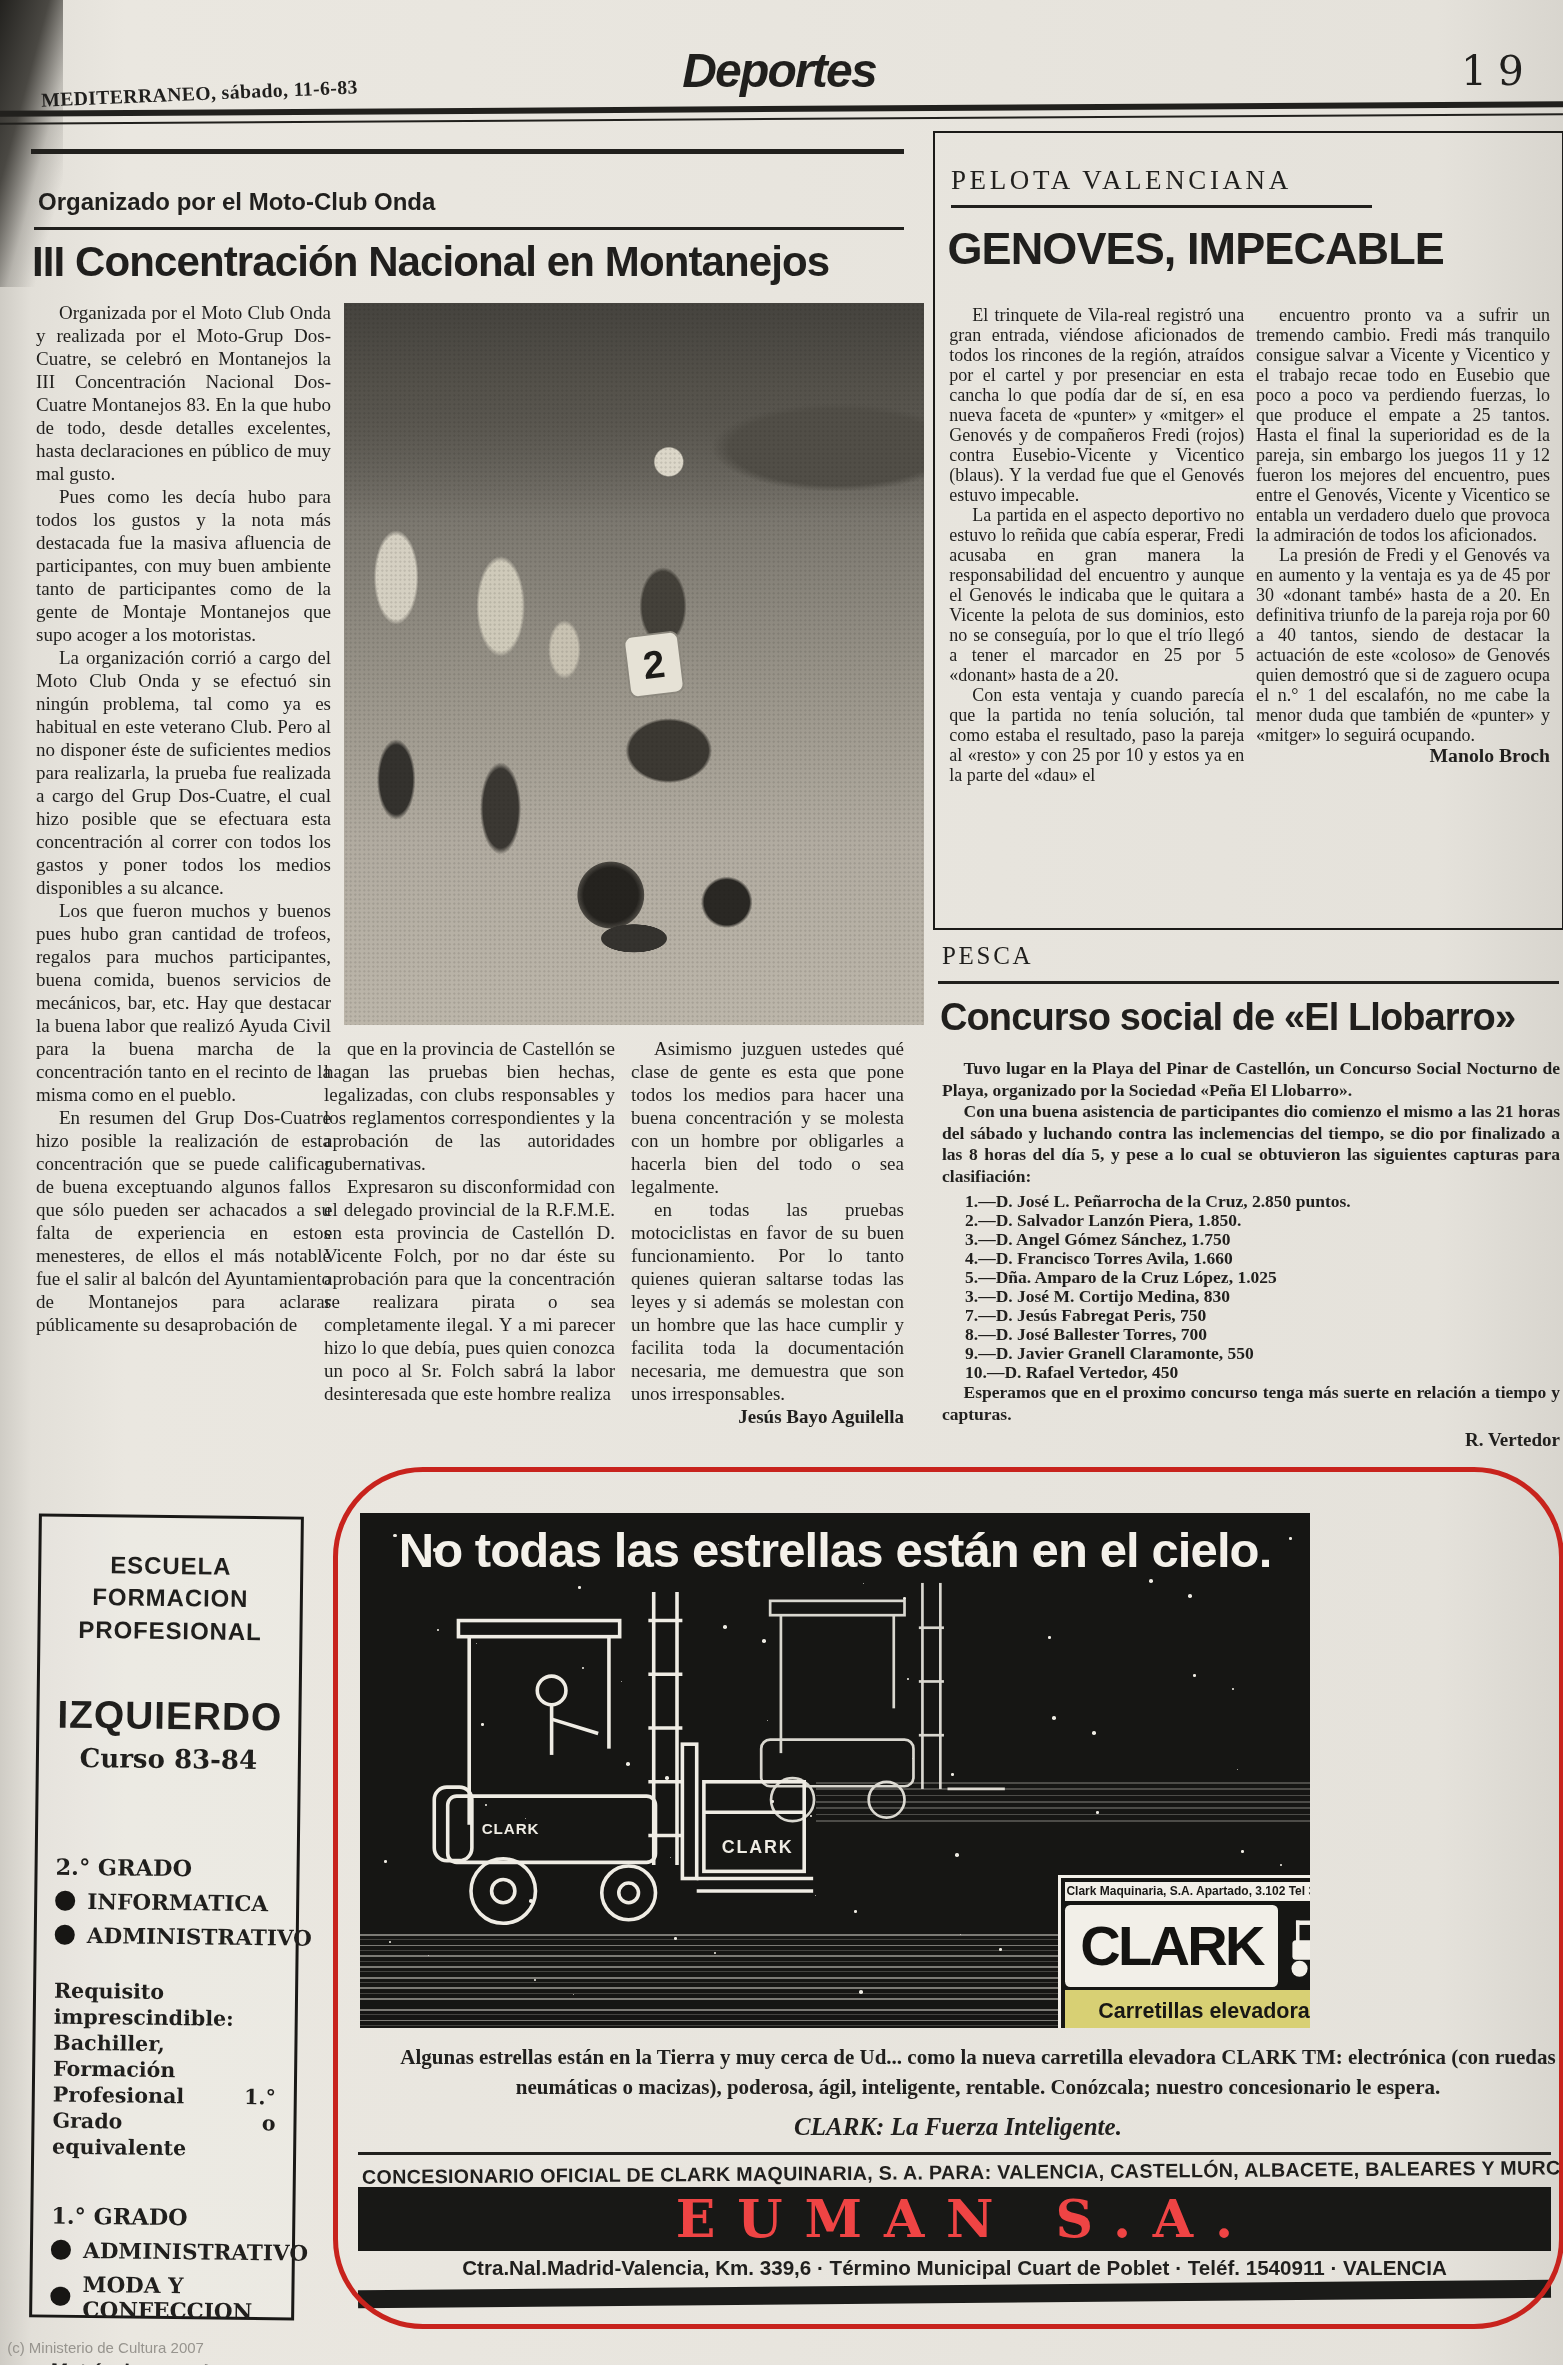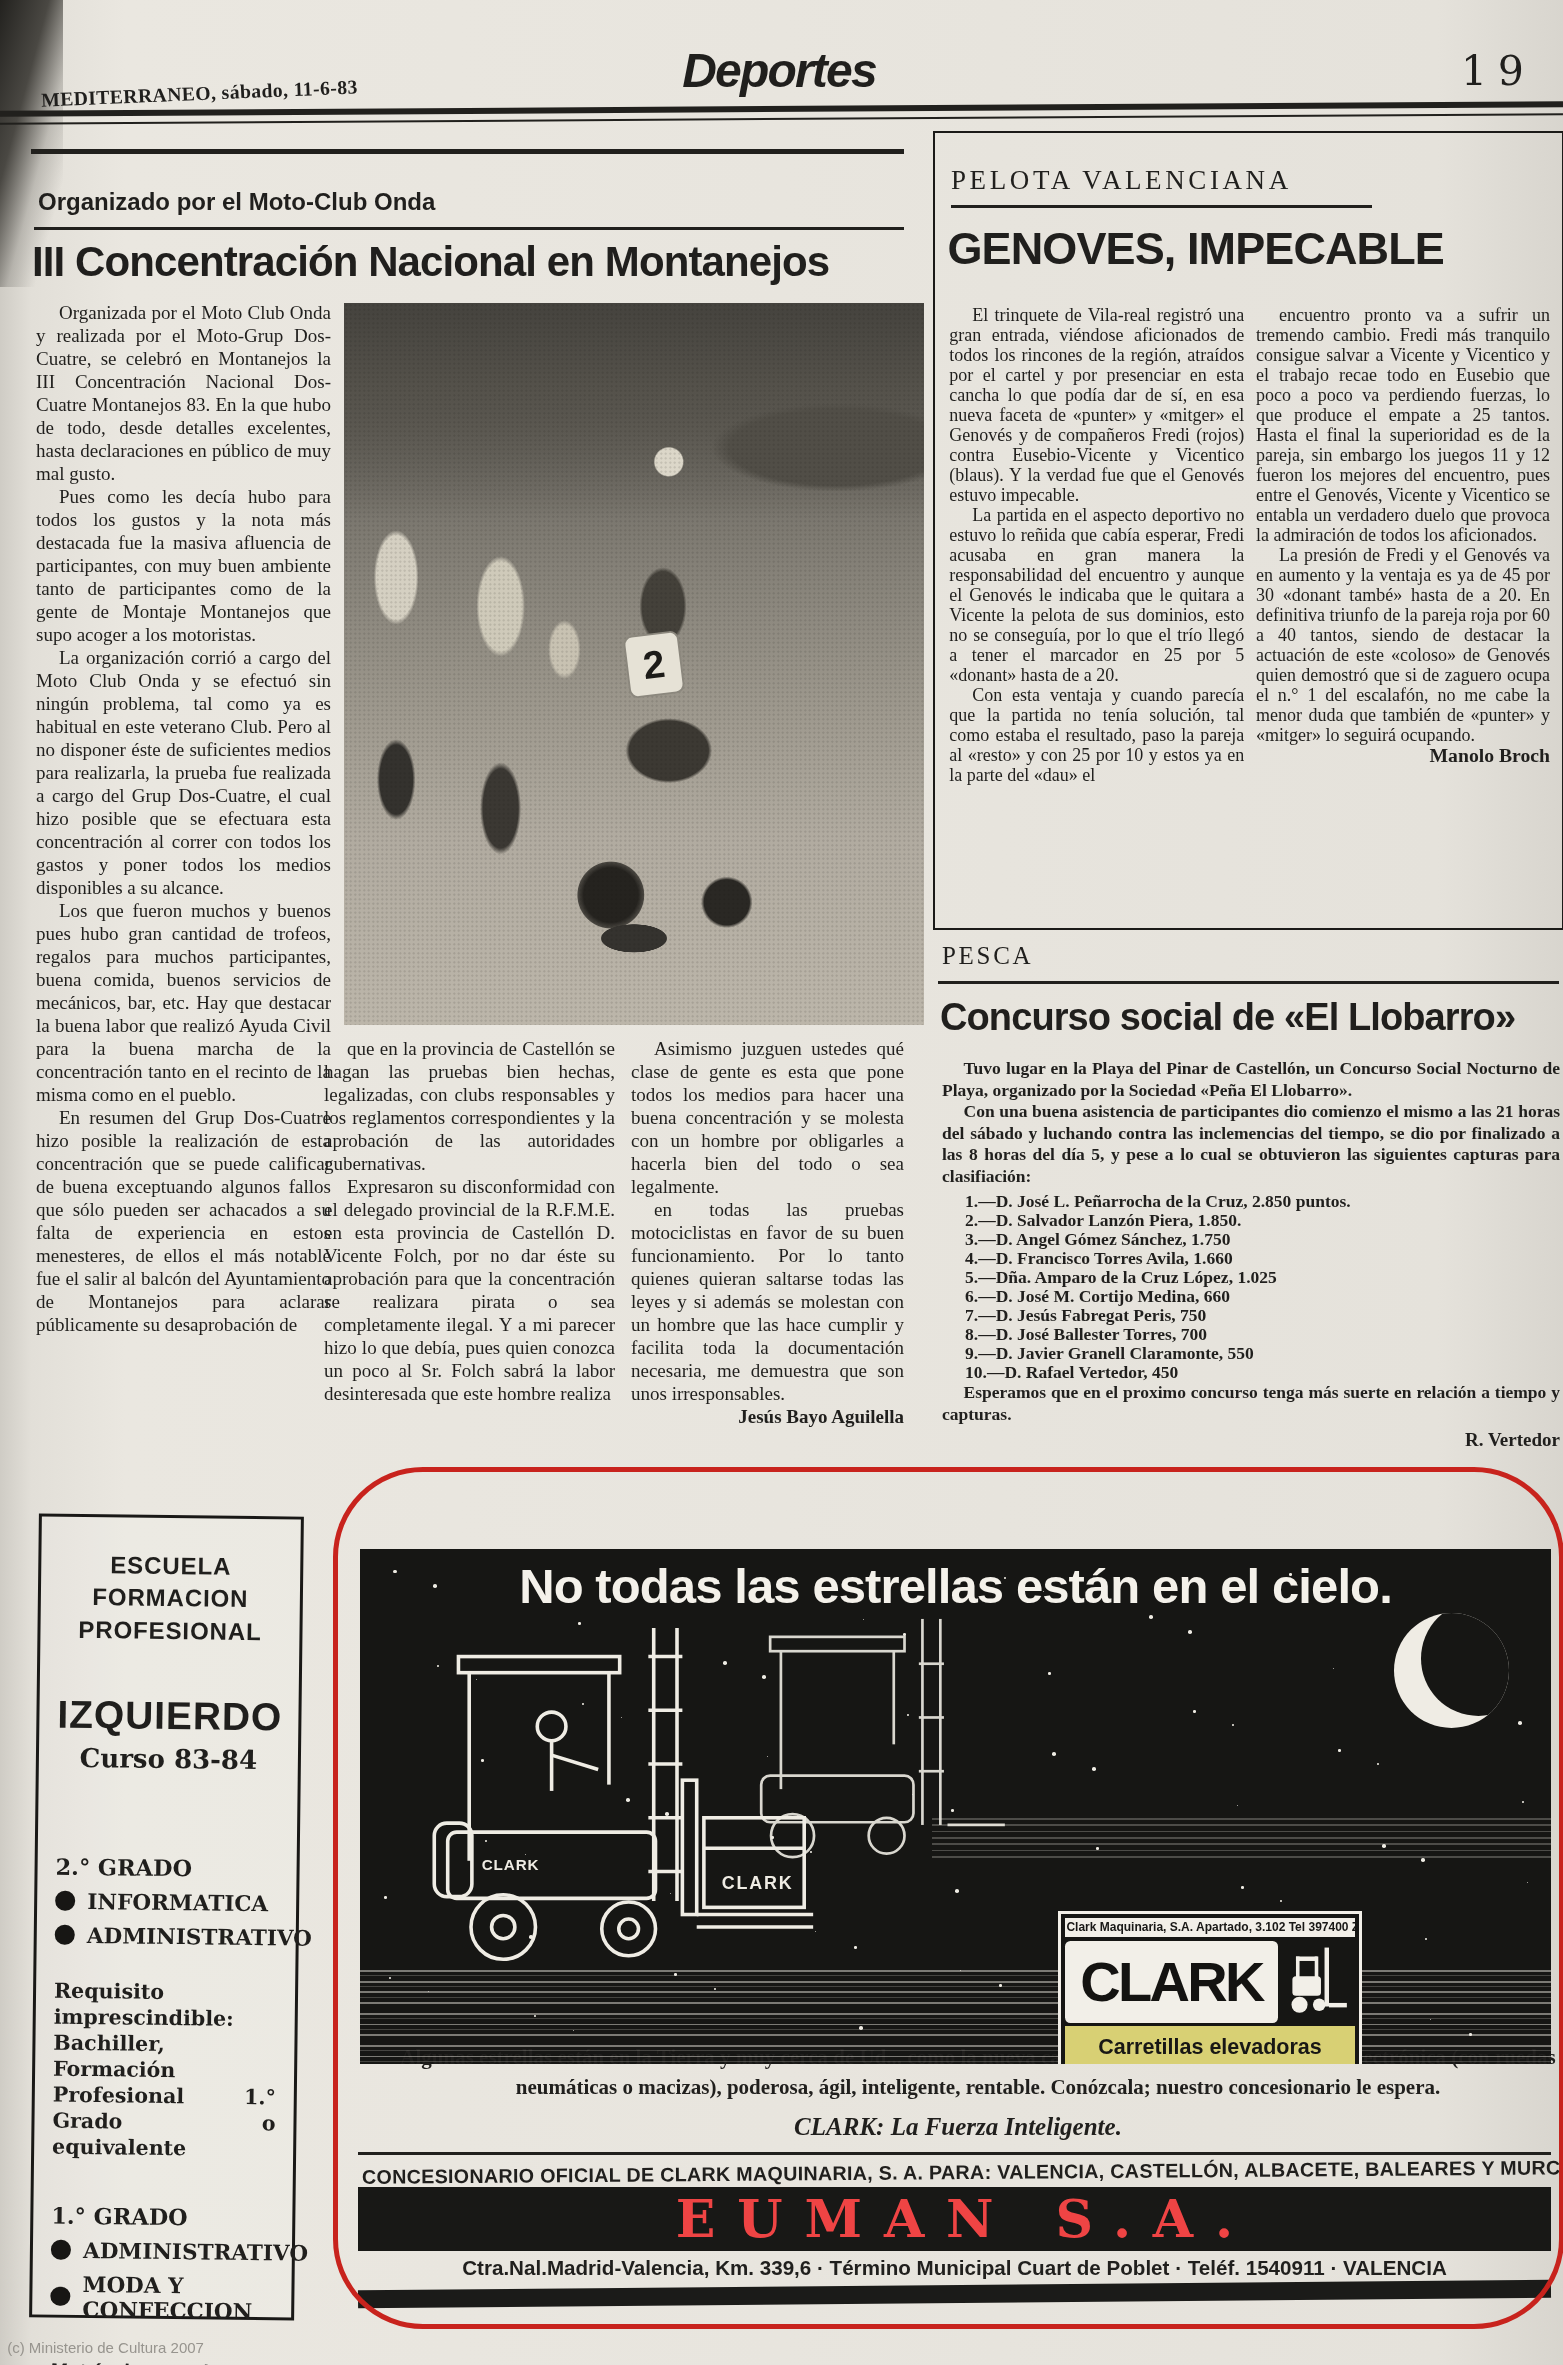"6.—D. José M. Cortijo Medina," li { text: 6.—D. José M. Cortijo Medina, 660 -> 3.—D. José M. Cortijo Medina, 830 }
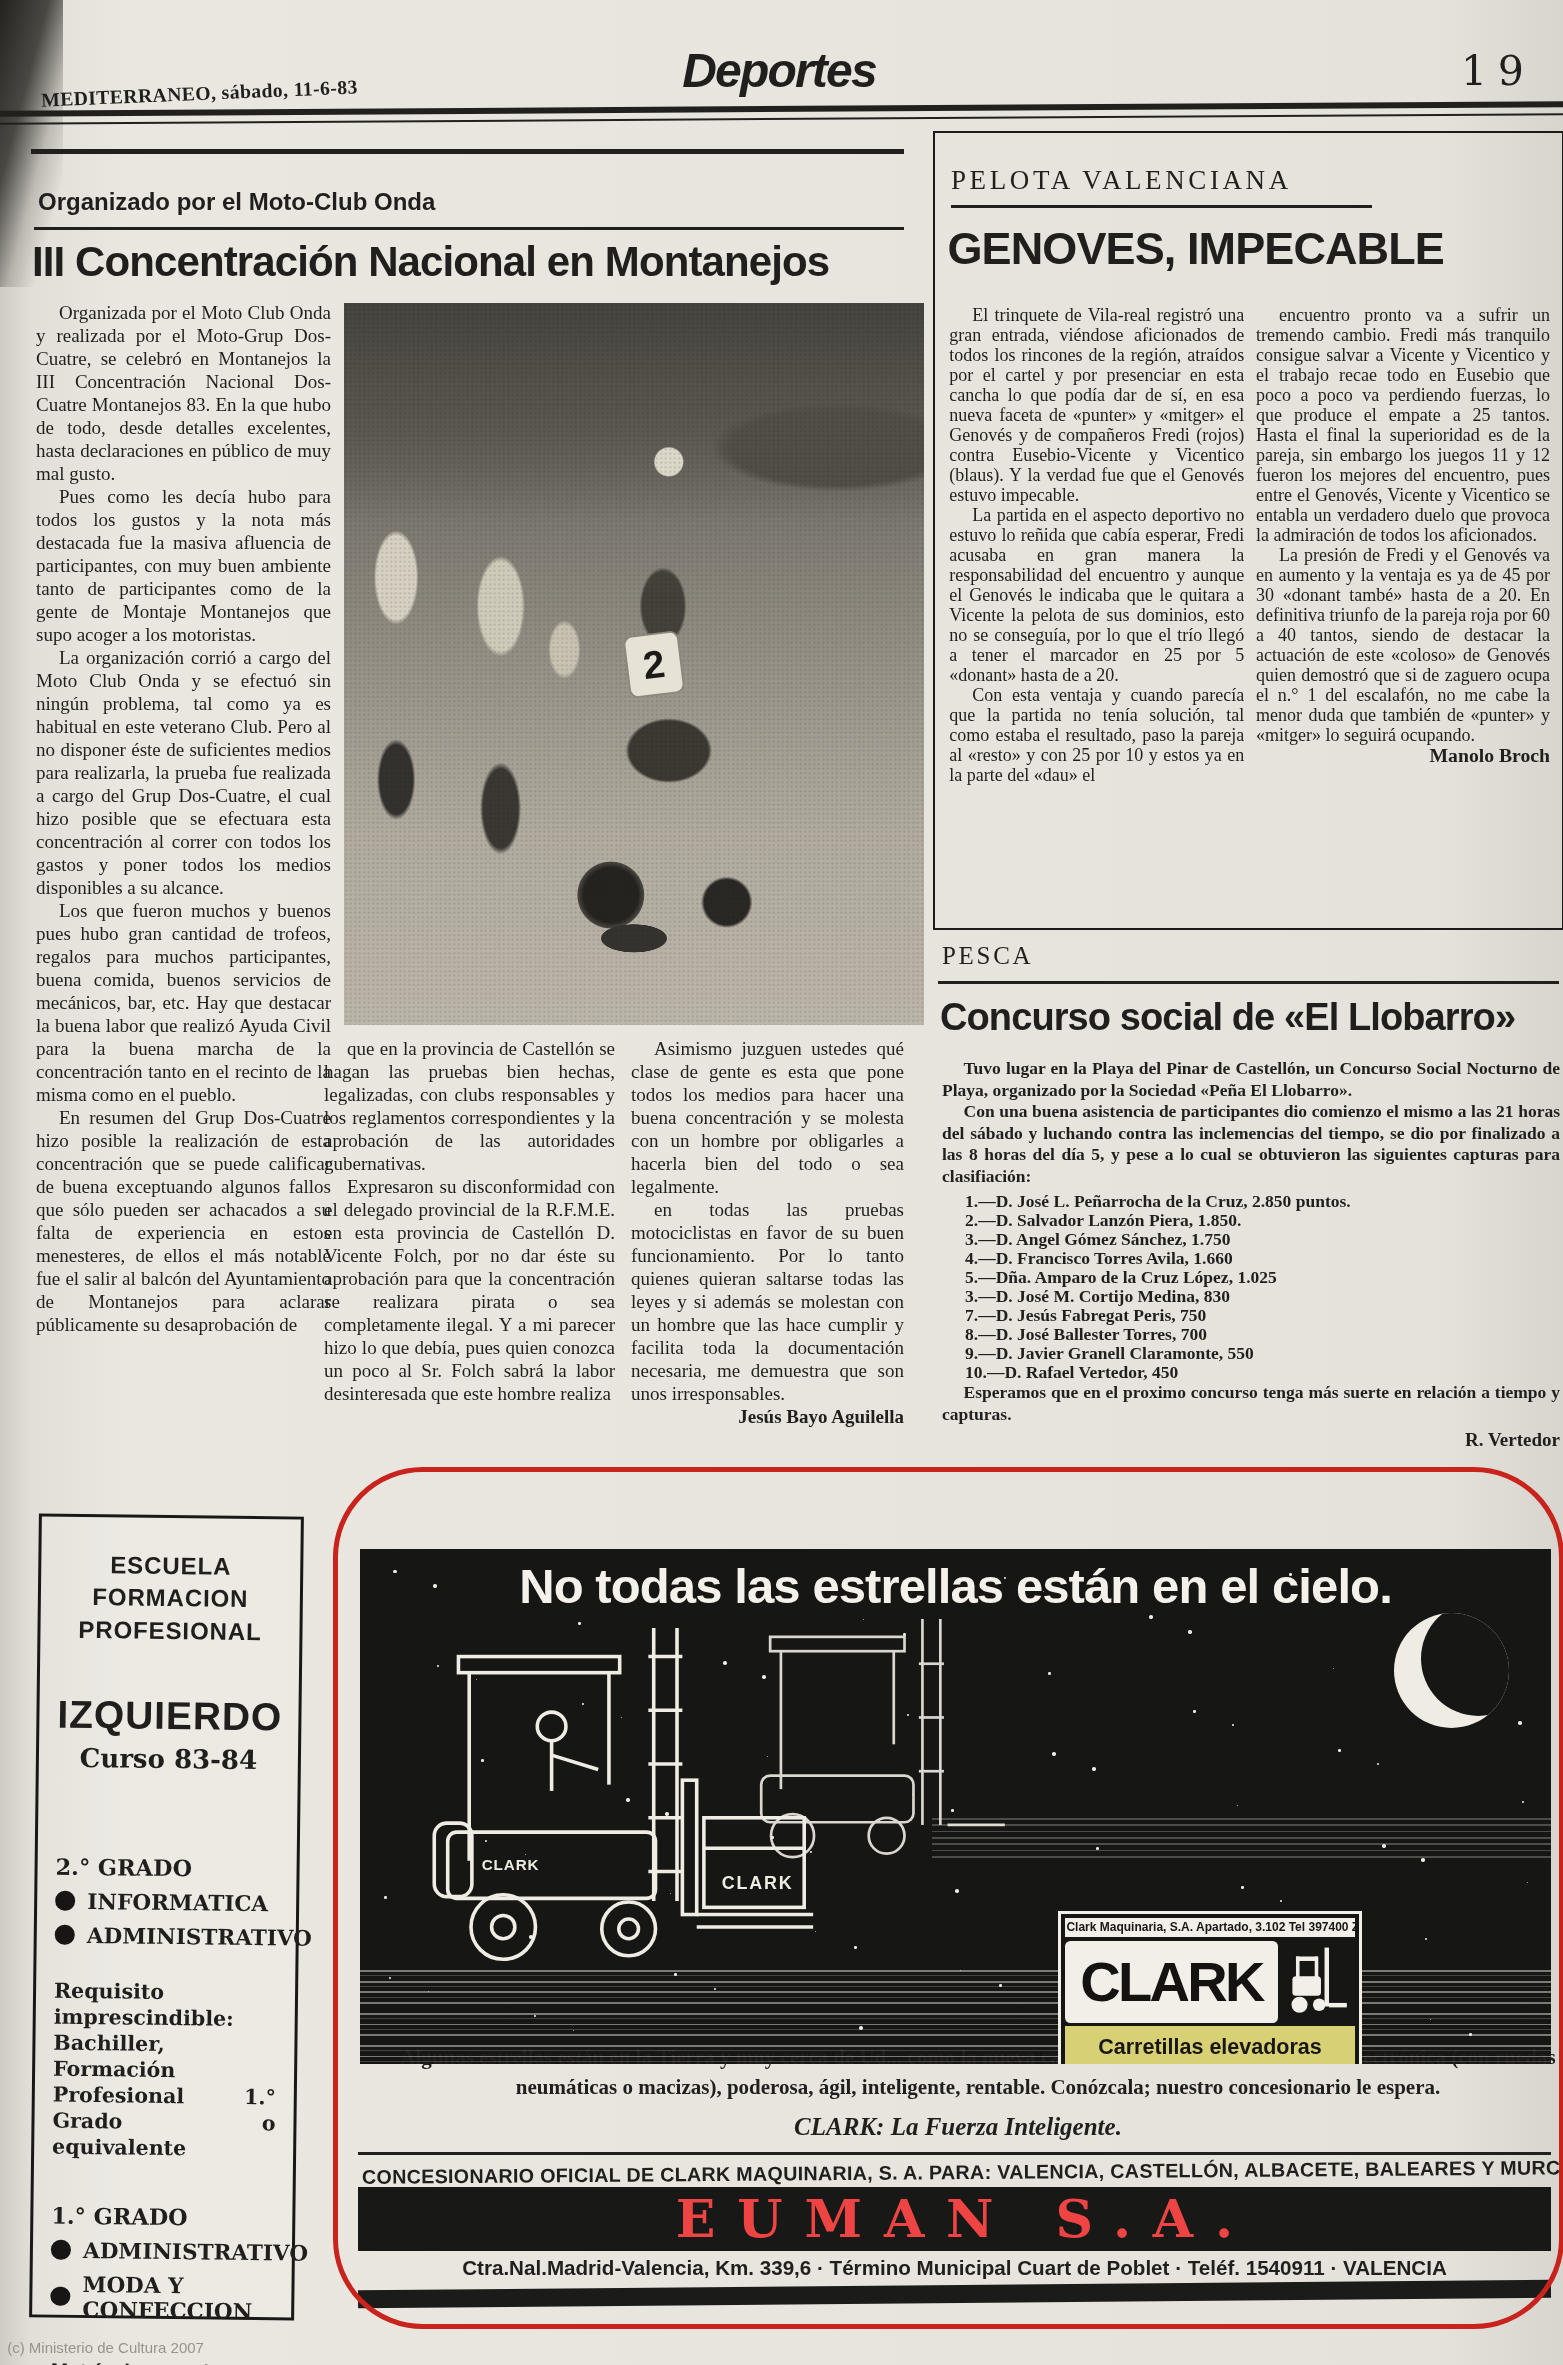"No todas las estrellas están" div.abs { margin-top: 36px -> none; width: 1191px -> 950px }
